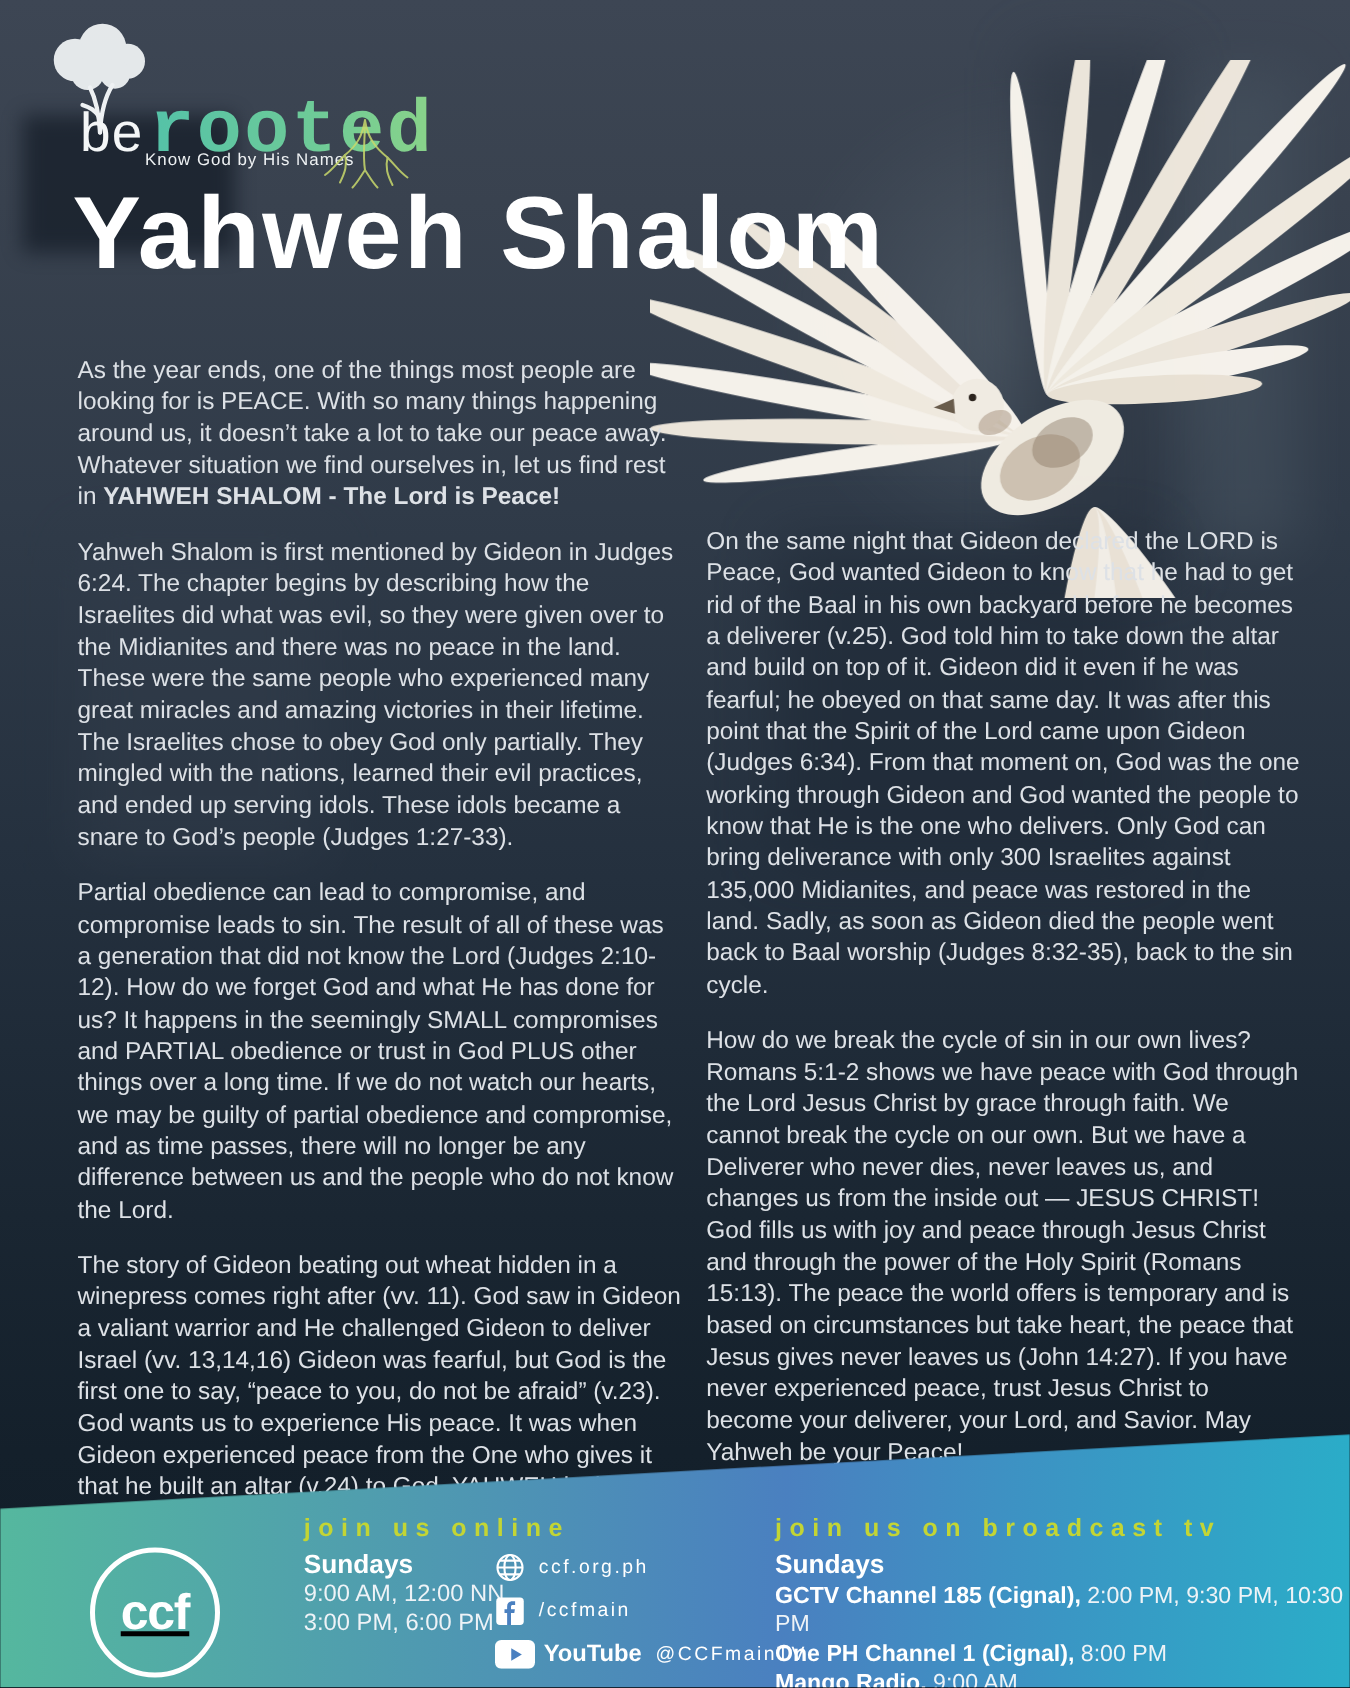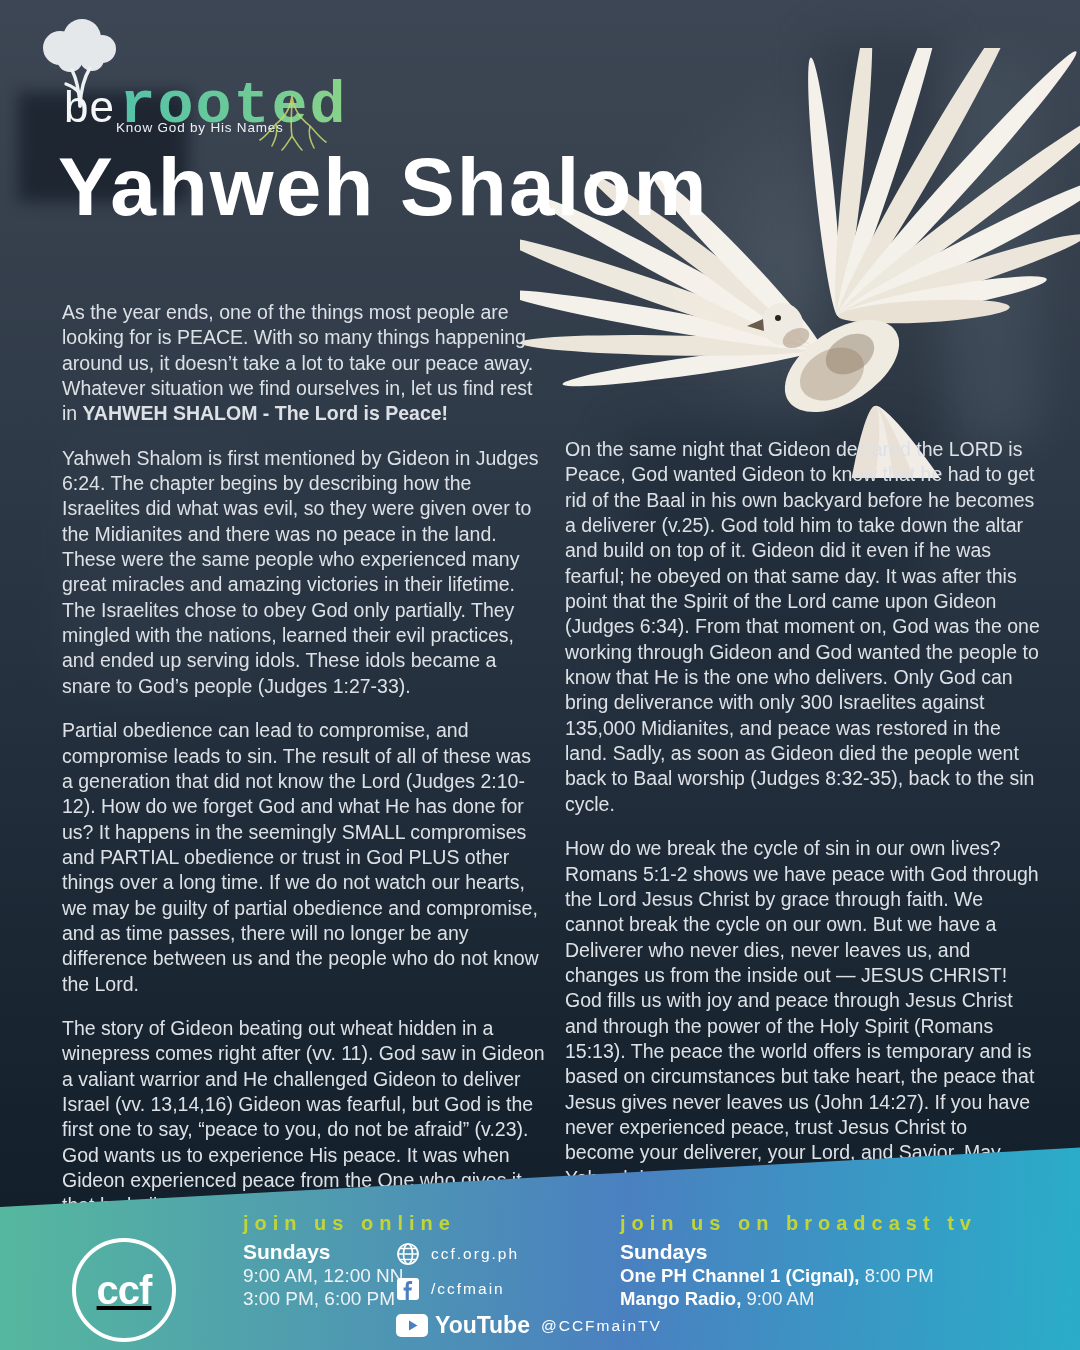"As the year ends, one" .col p { margin: 16px 0 19px 0 -> 0 0 19px 0 }
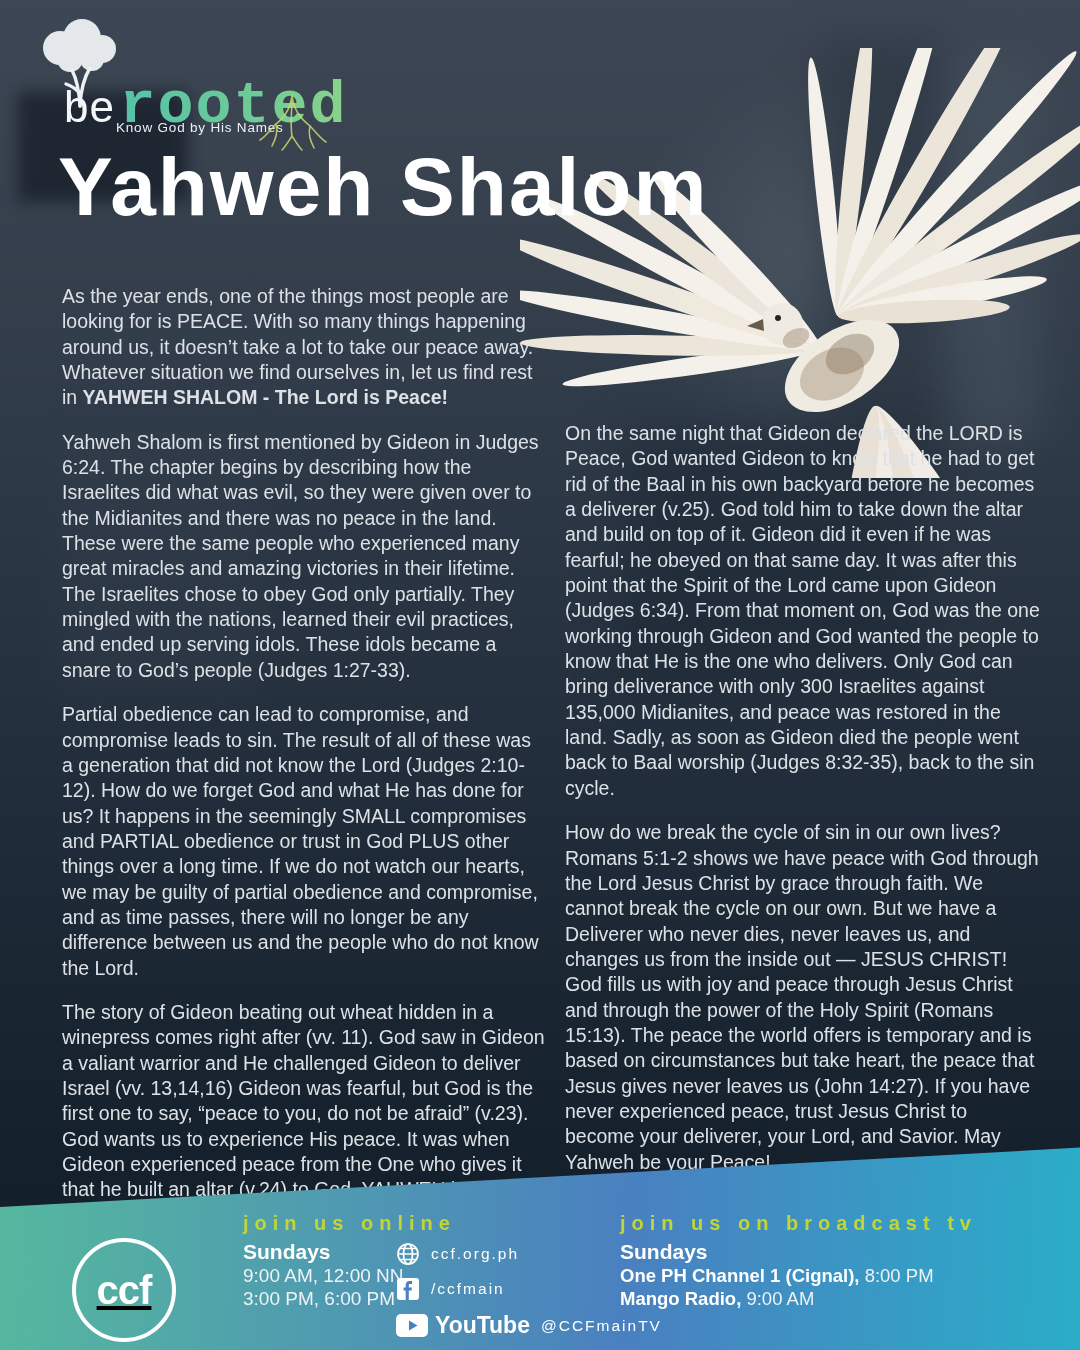"GCTV Channel 185 (Cignal), 2:00" div.line { html: none -> <div><span>GCTV Channel 185 (Cignal),</span><span> 2:00 PM, 9:30 PM, 10:30 PM</span></div> }
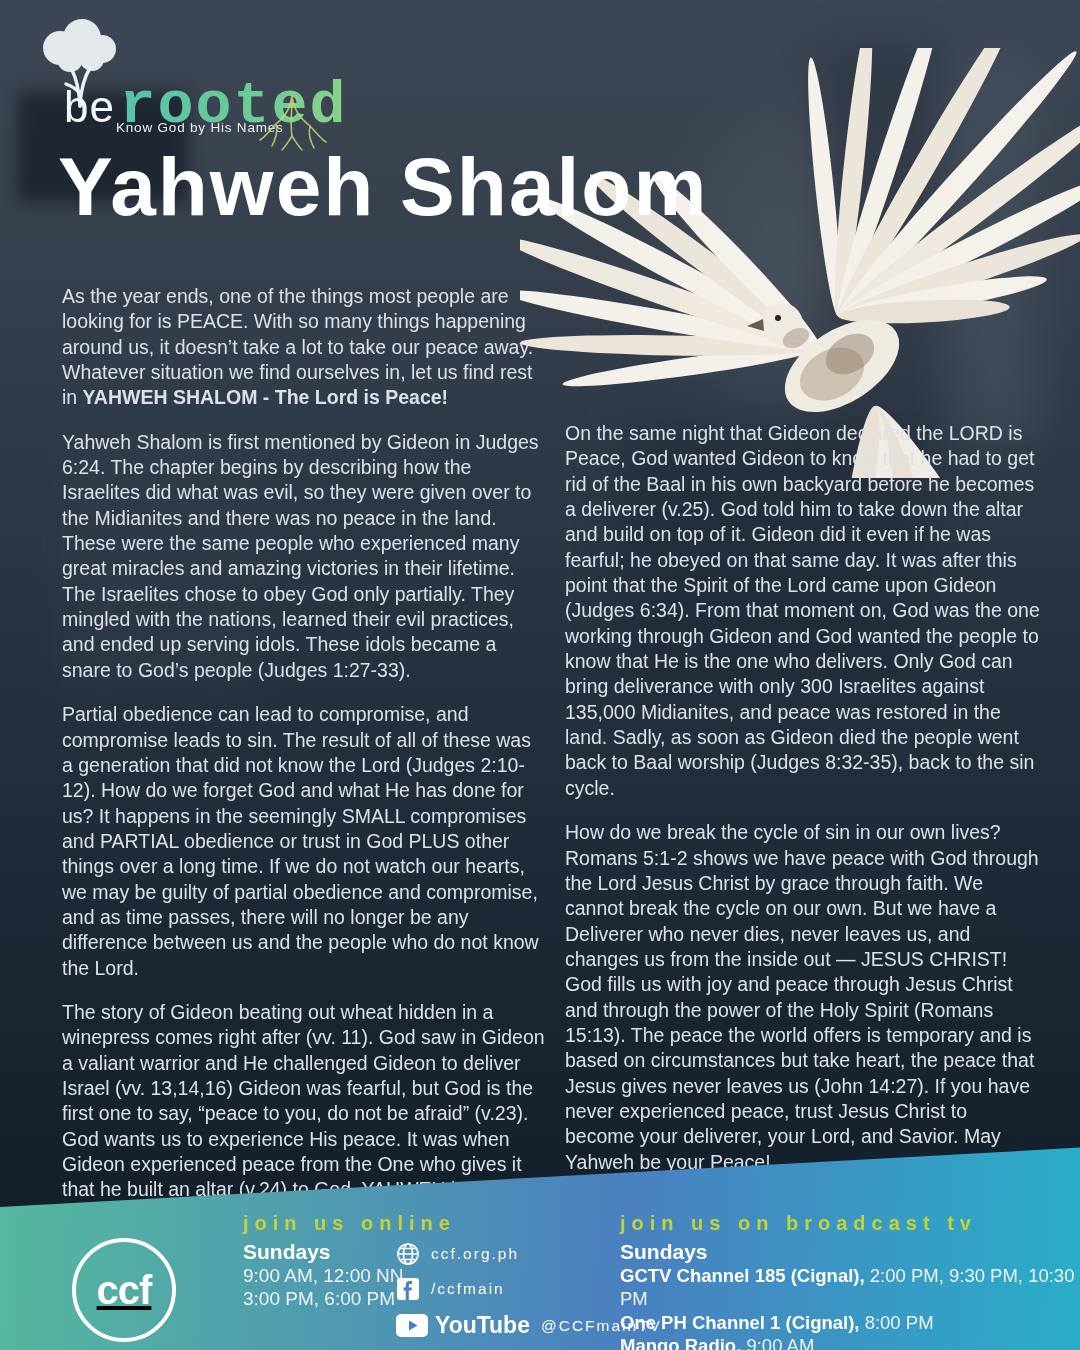"YouTube" .yt-word { font-size: 23px -> 19px }
